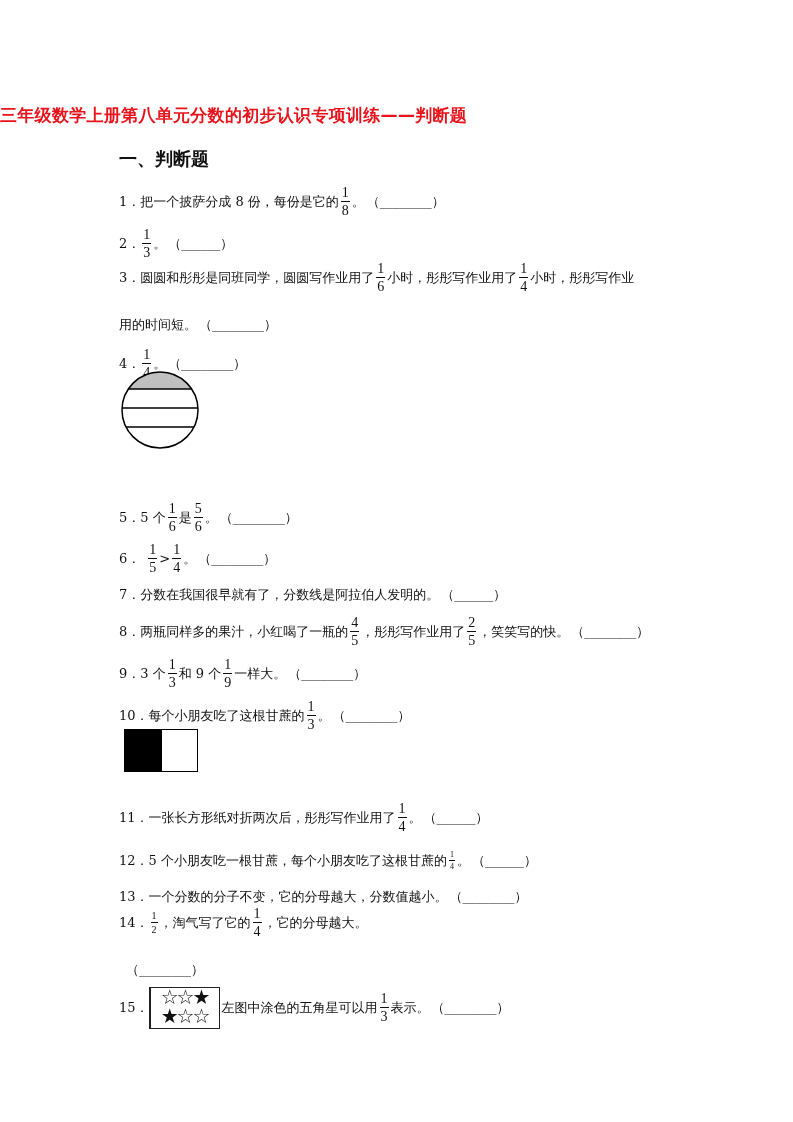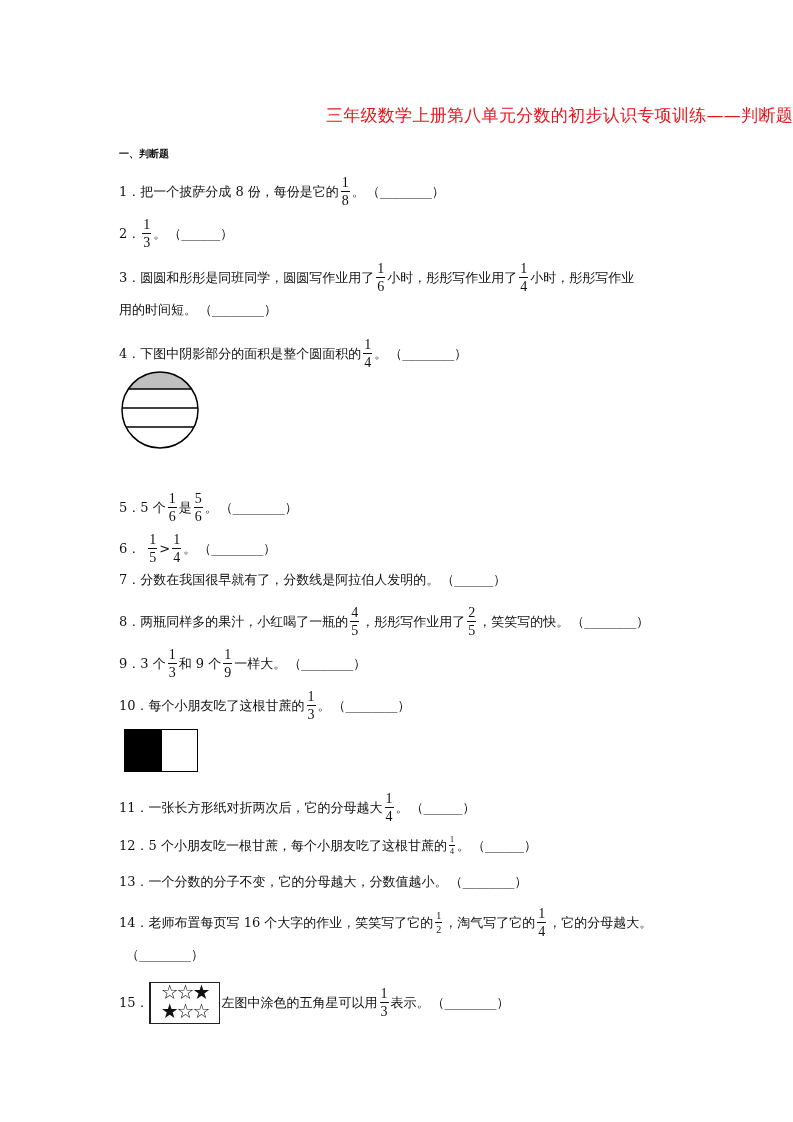"三年级数学上册第八单元分数的初步认识专项训练——判断题" .title { font-weight: normal -> bold; text-align: right -> left }
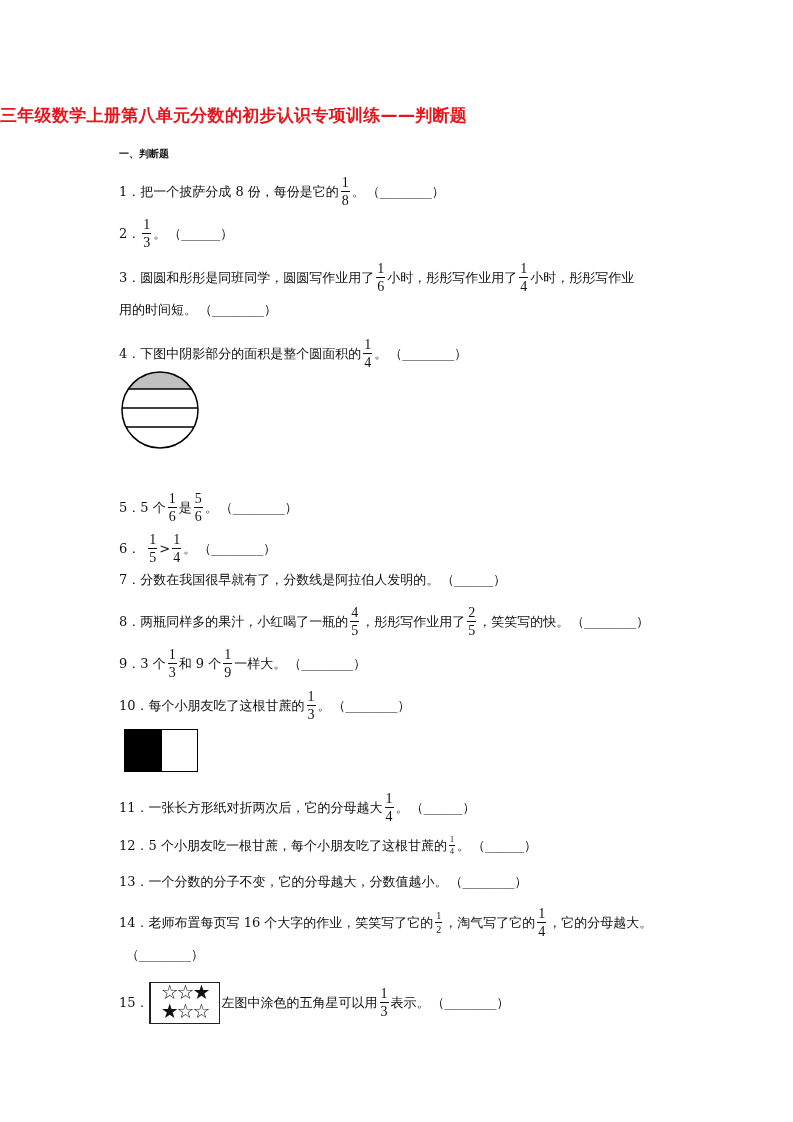"一、判断题" .section { font-size: 10px -> 18px }
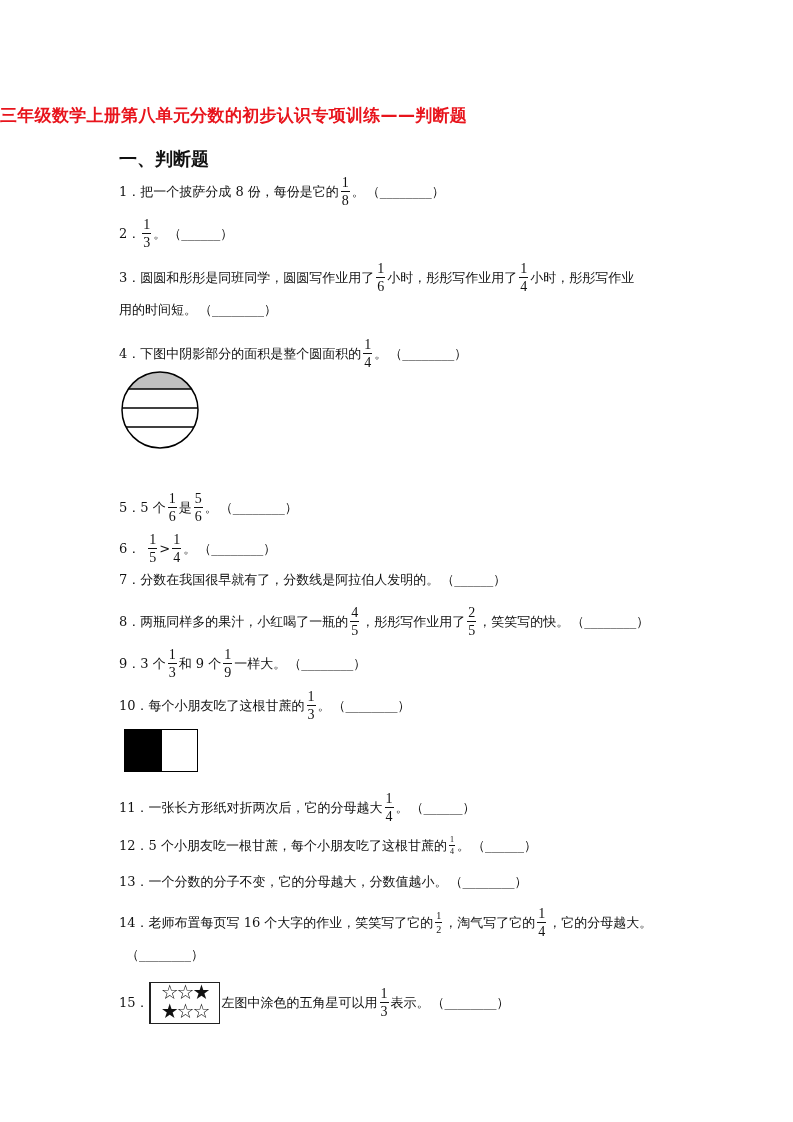"（________）" .paren { margin: 1px 2px -> 16px 2px }
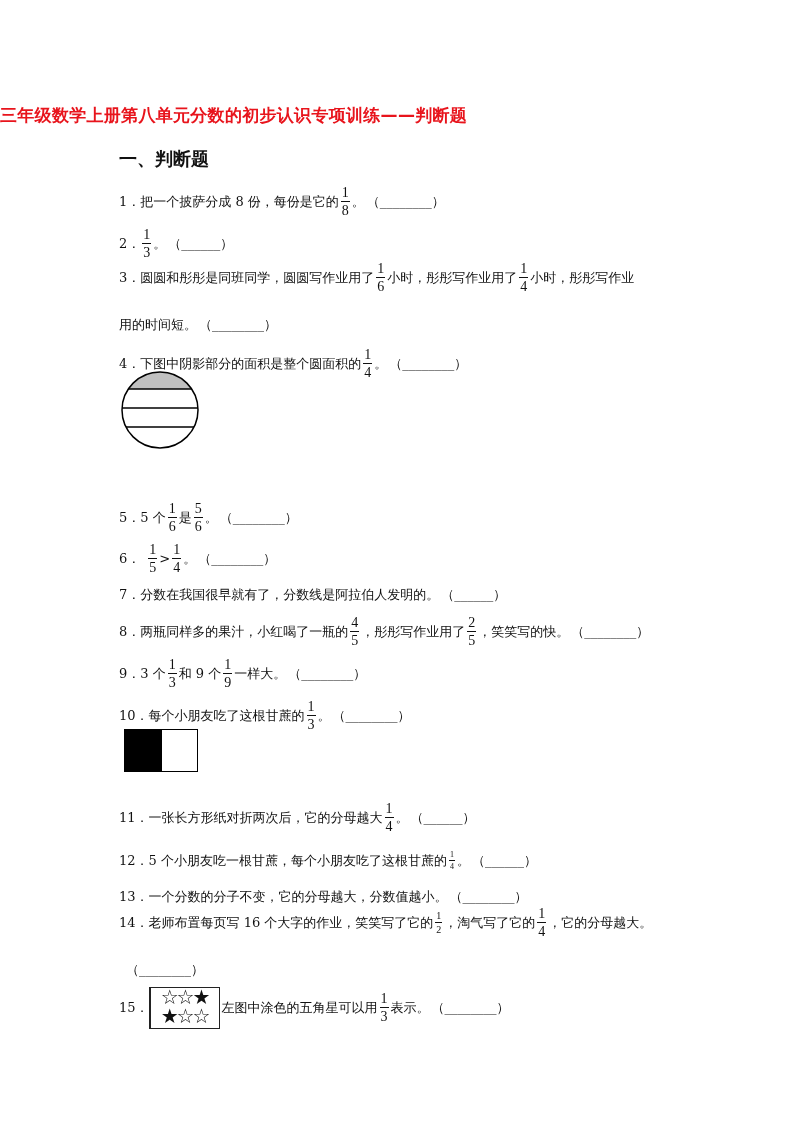"下图中阴影部分的面积是整个圆面积的" span { html: <span>下图中阴影部分的面积是整个圆面积的</span> -> none }
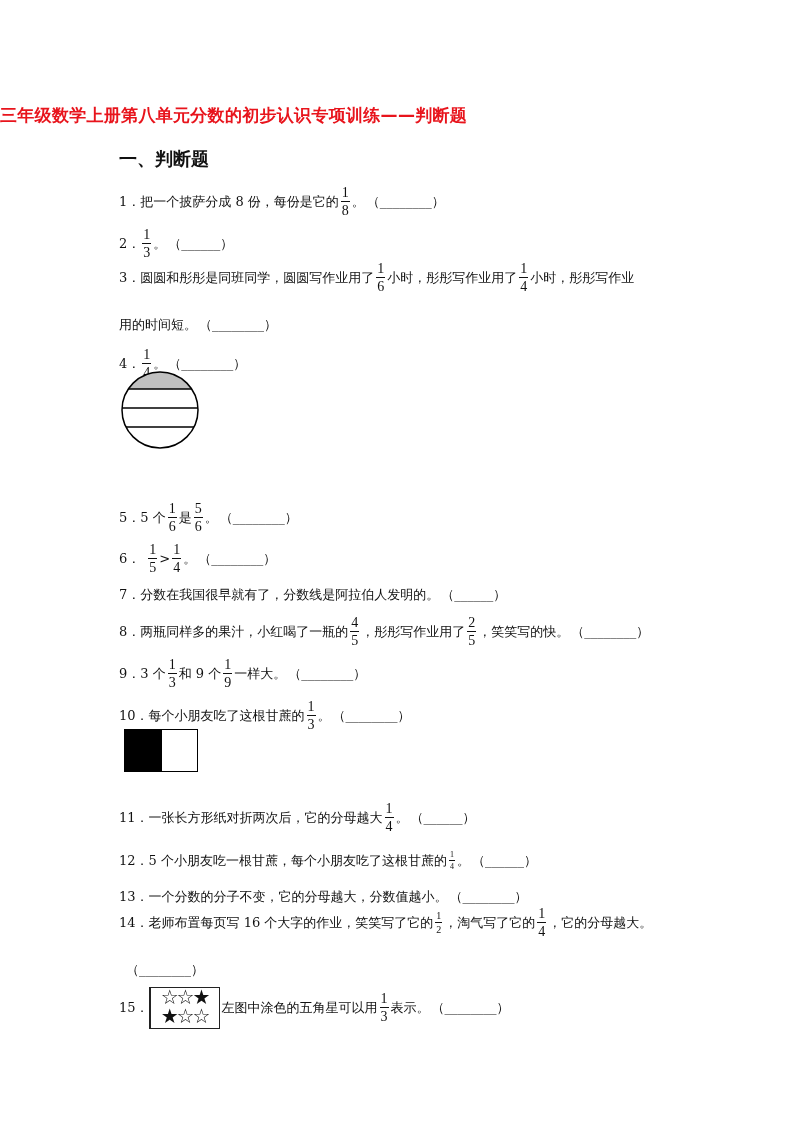"一张长方形纸对折两次后，它的分母越大" span { text: 它的分母越大 -> 彤彤写作业用了 }
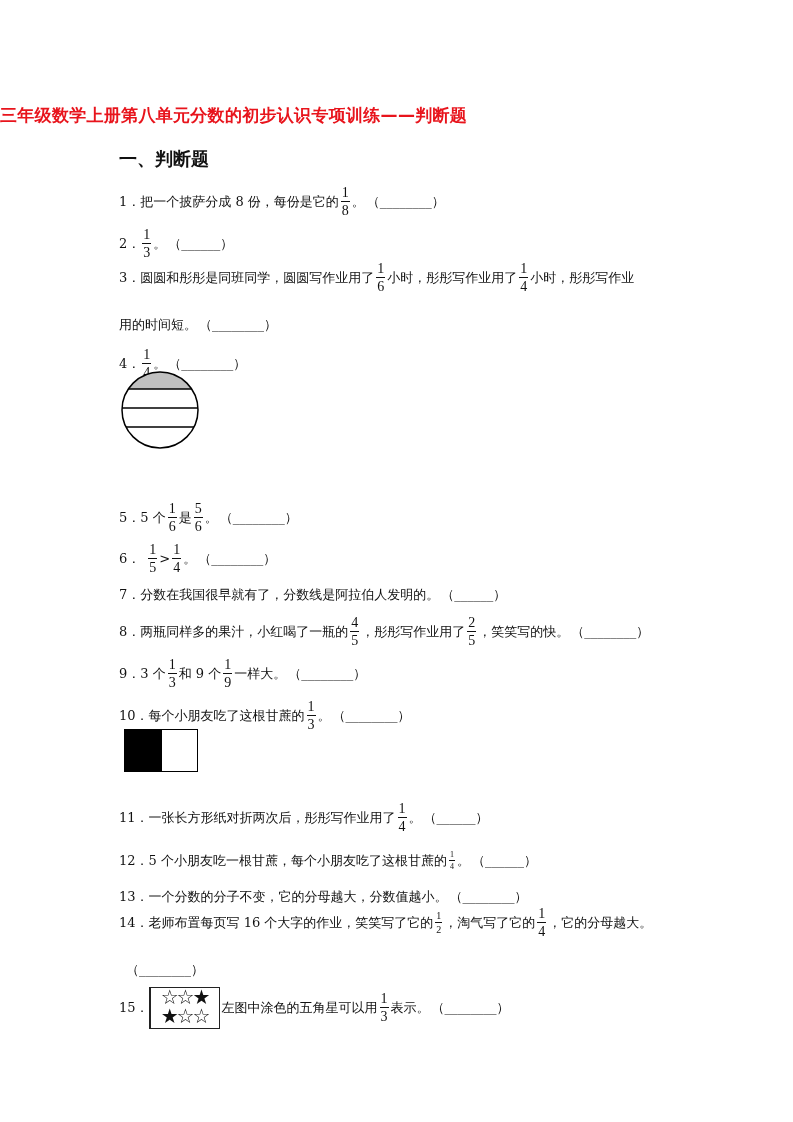"老师布置每页写 16 个大字的作业，笑笑写了它的" span { html: <span>老师布置每页写 16 个大字的作业，笑笑写了它的</span> -> none }
